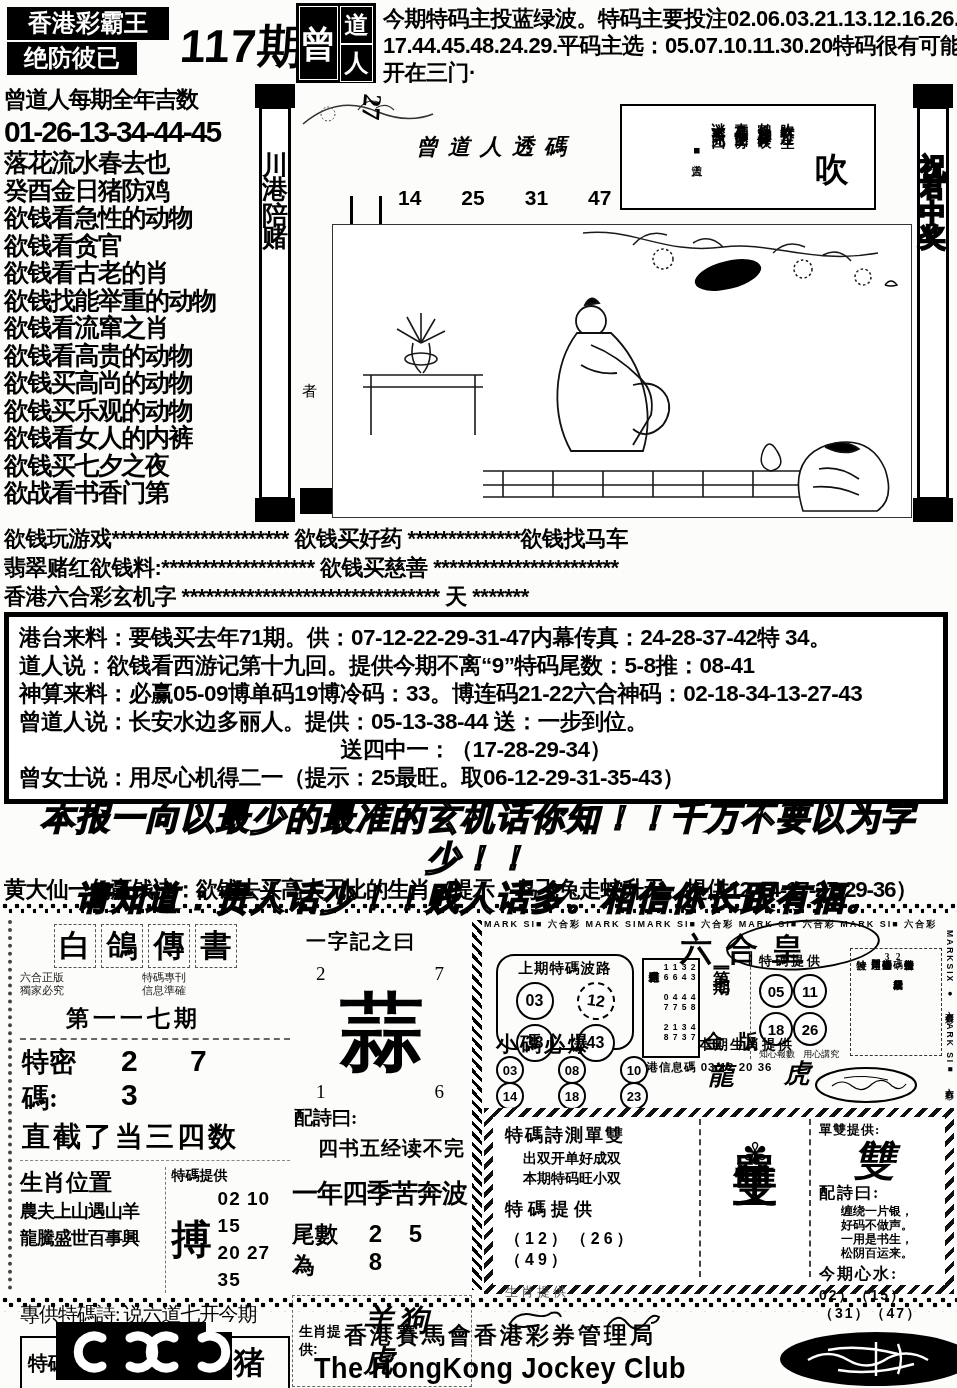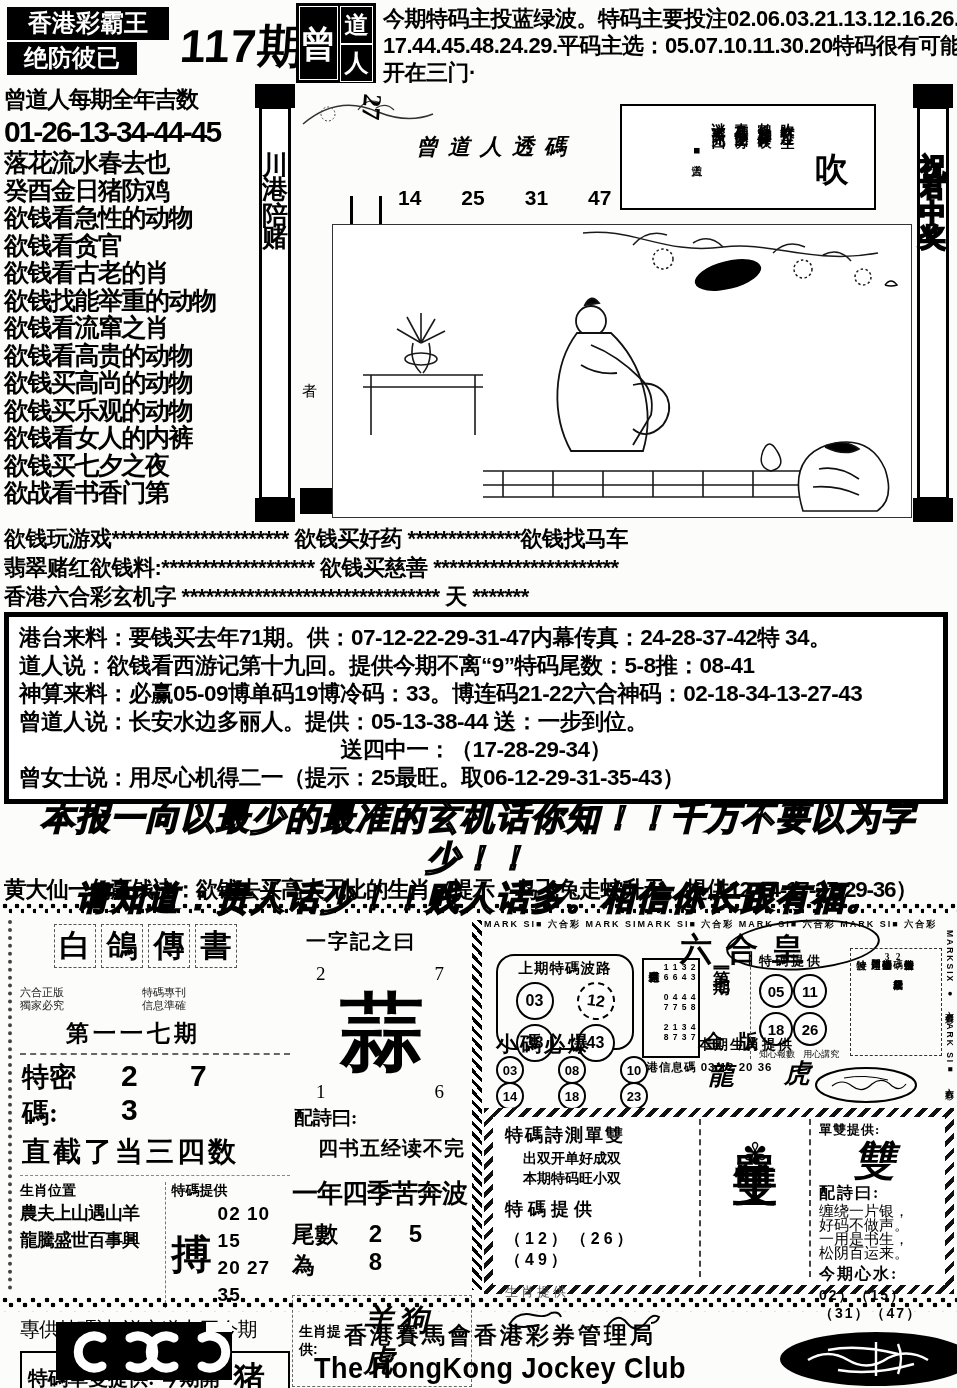"六合正版" .pstamps { margin-top: 18px -> 3px }
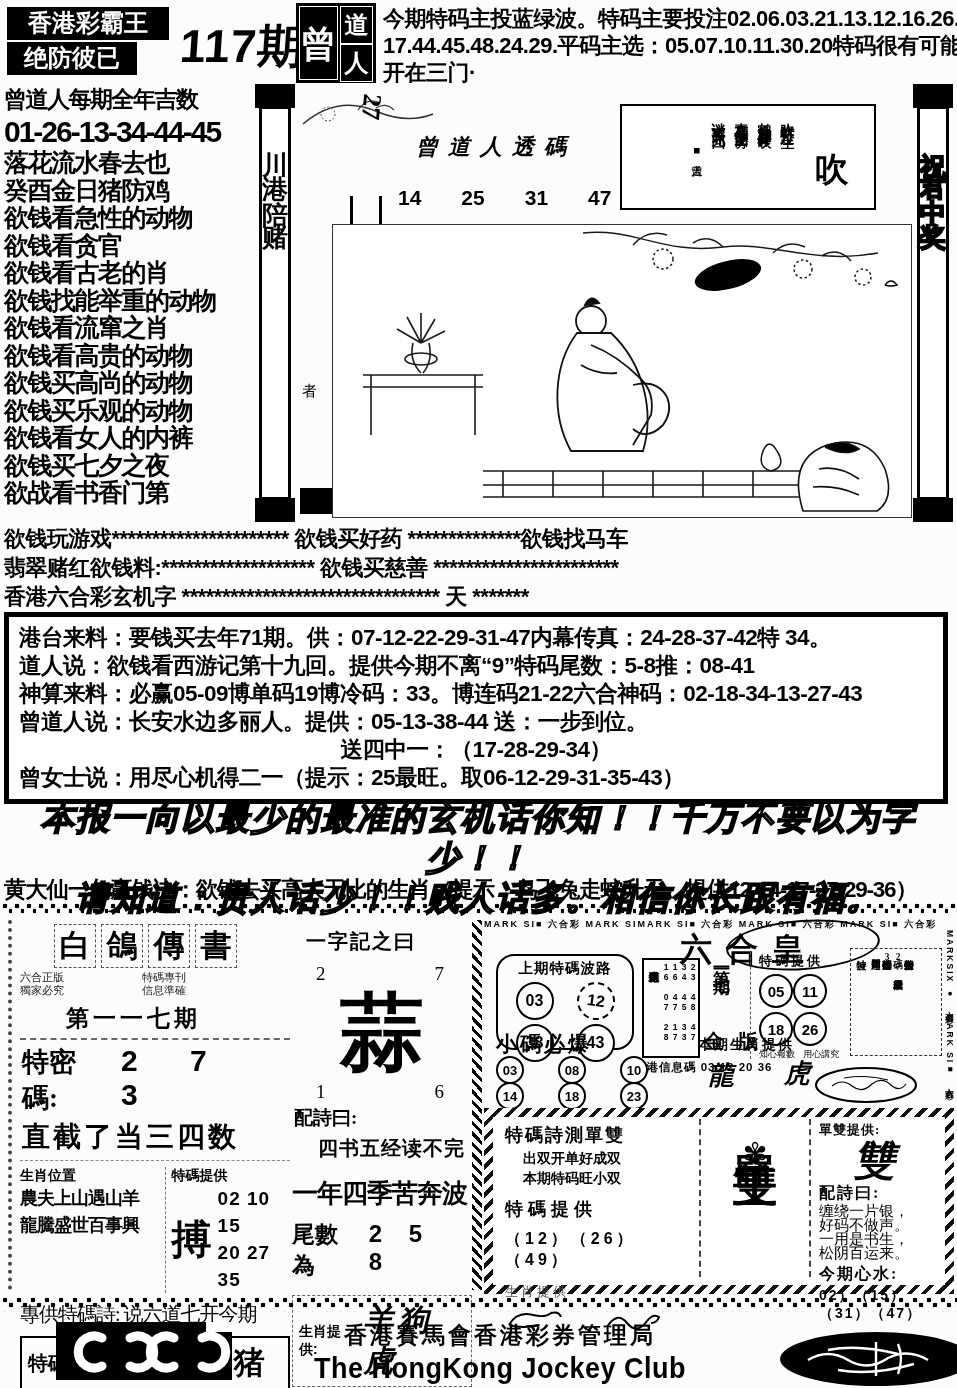"生肖位置" .pgl .h { font-size: 14px -> 23px }
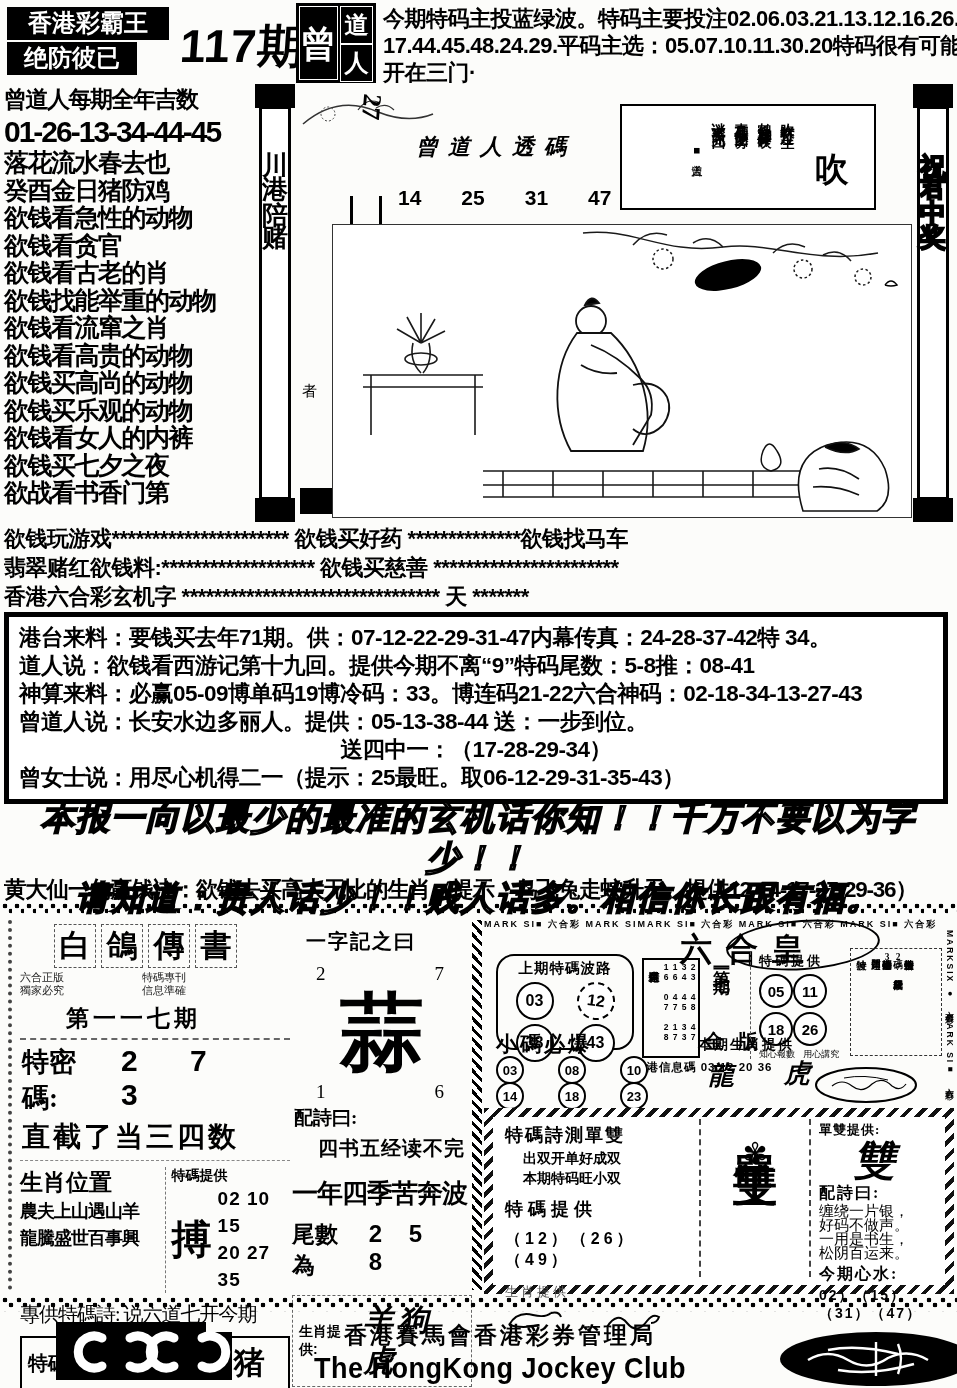"缠绕一片银，" .dsw-r .pline { font-size: 15px -> 12px; font-weight: 400 -> 700; margin-left: 0 -> 22px }
